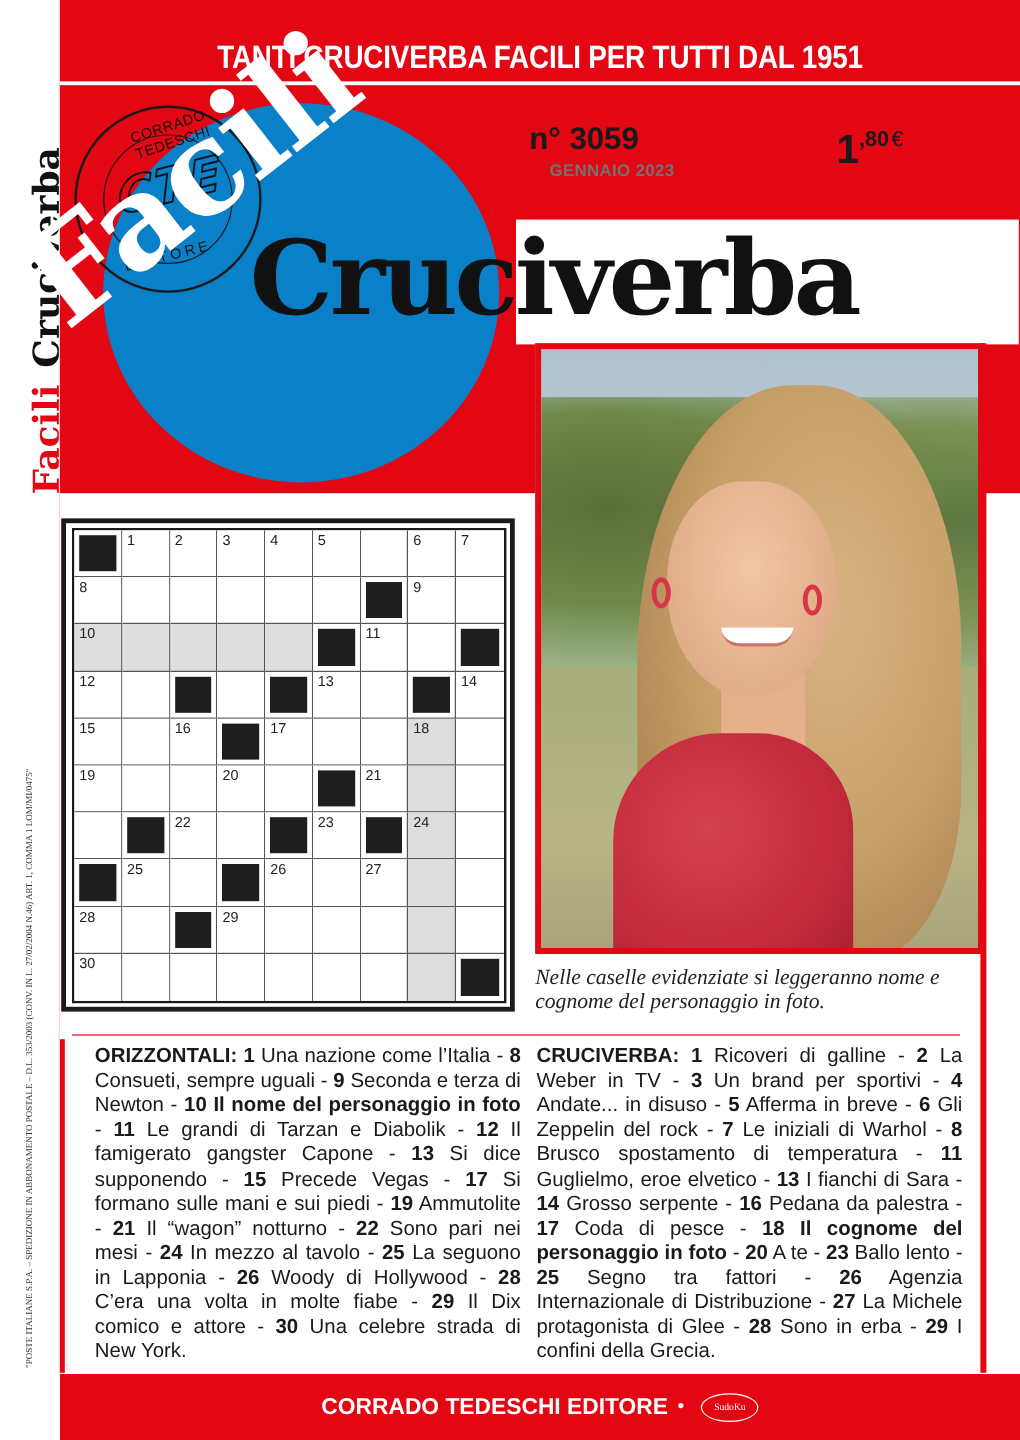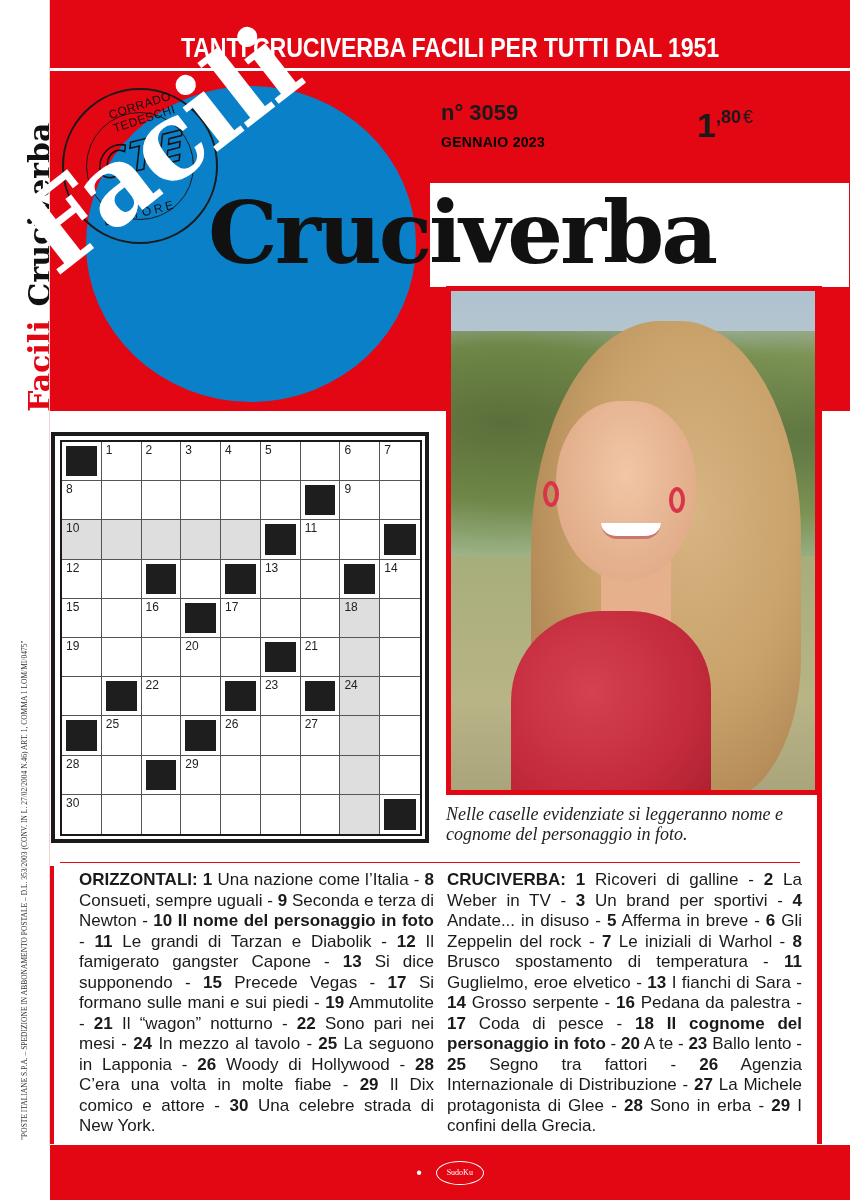"n° 3059" .issue-number { font-size: 22px -> 26px }
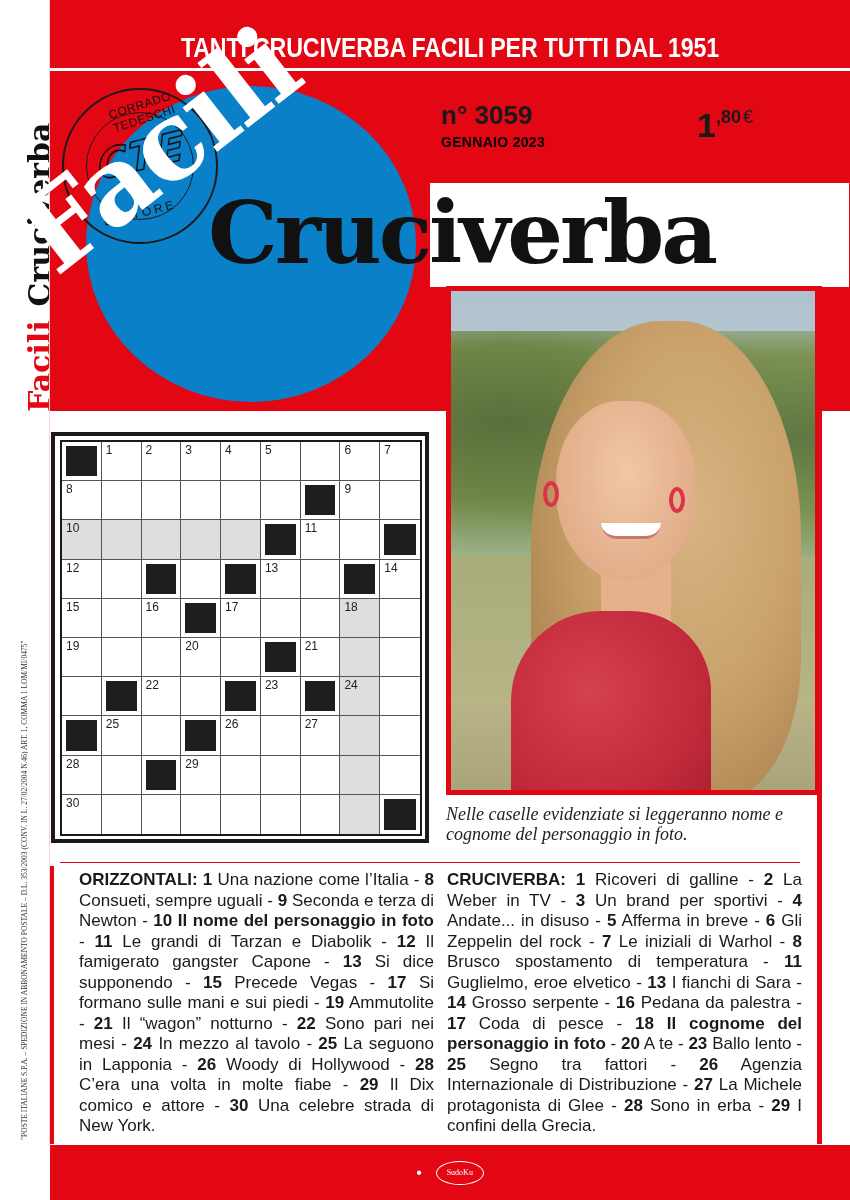"GENNAIO 2023" .issue-date { color: #000000 -> #737373; left: 441px -> 458px }
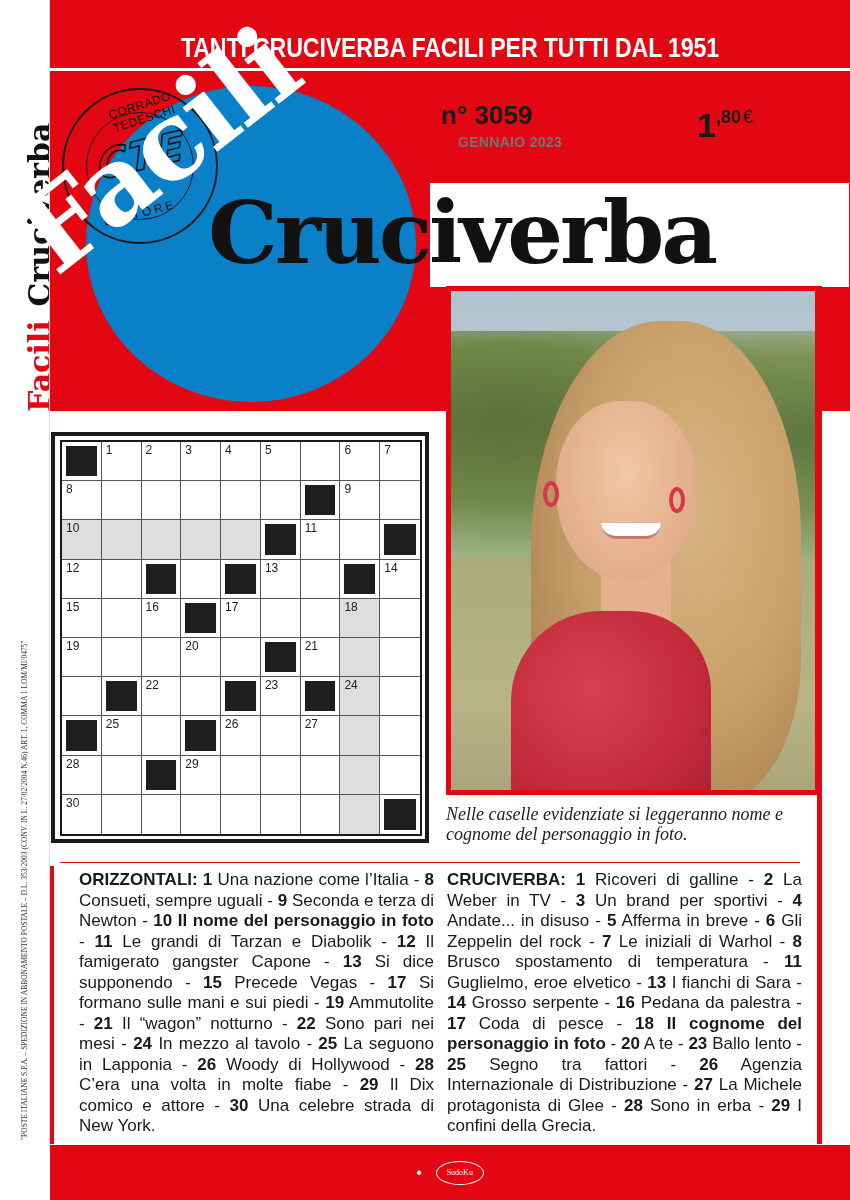"CORRADO TEDESCHI EDITORE" span.footer-brand { html: none -> <span>CORRADO TEDESCHI EDITORE</span> }
